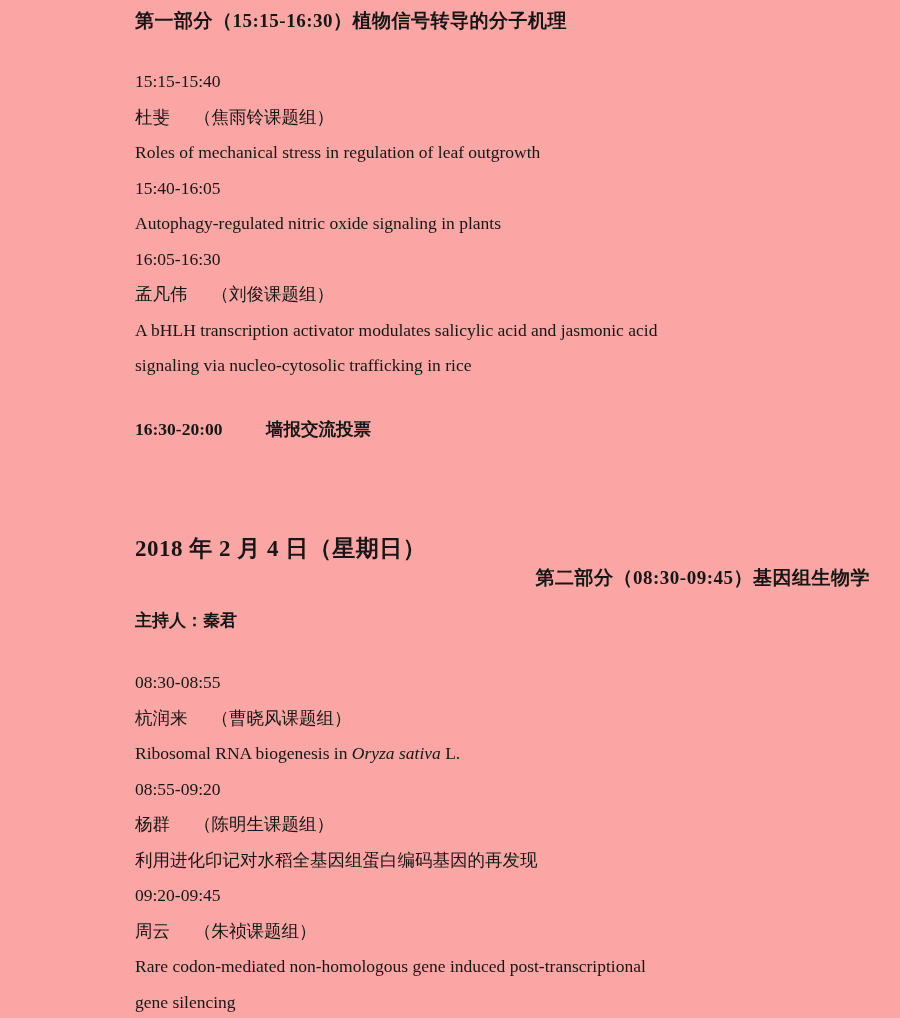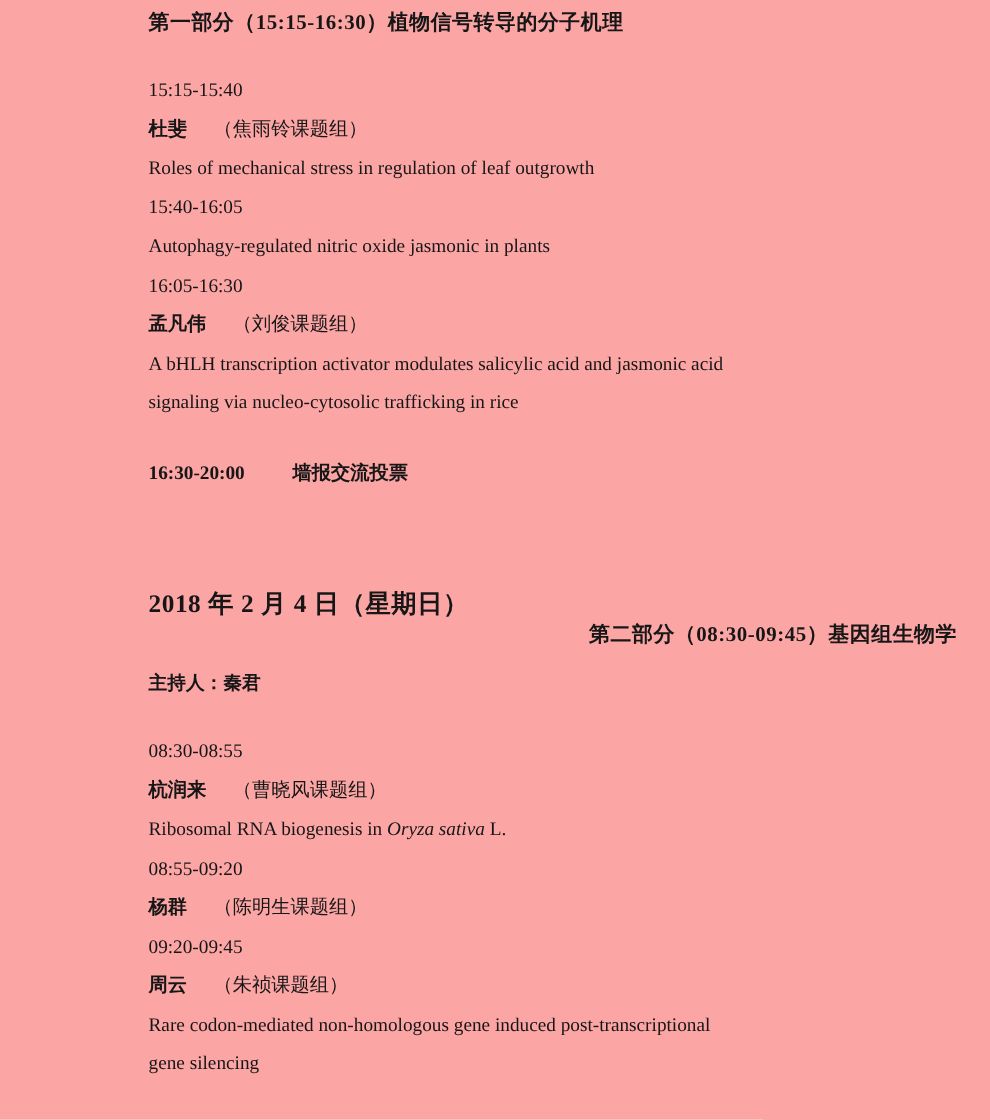"杜斐" .speaker-name { font-weight: bold -> normal }
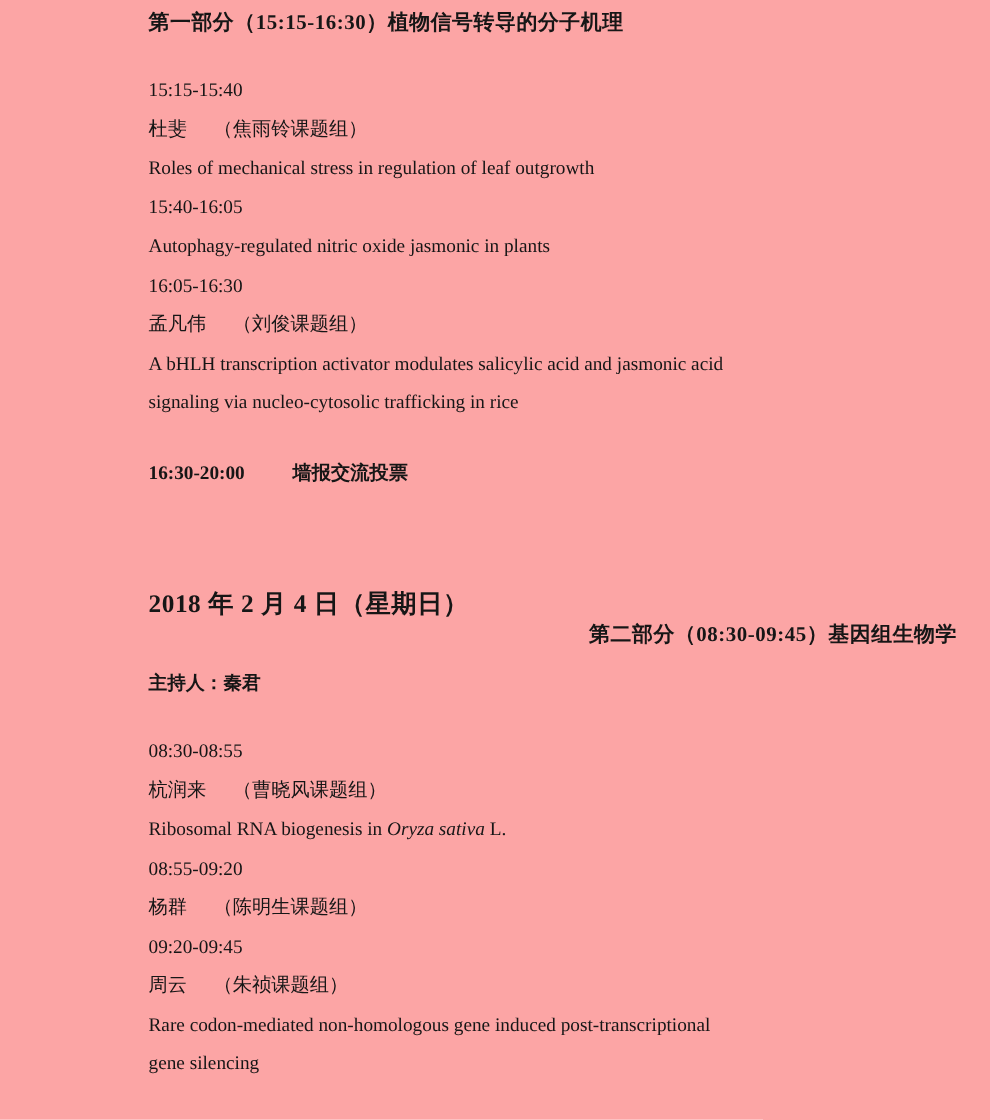"Autophagy-regulated nitric oxide" span { text: jasmonic -> signaling }
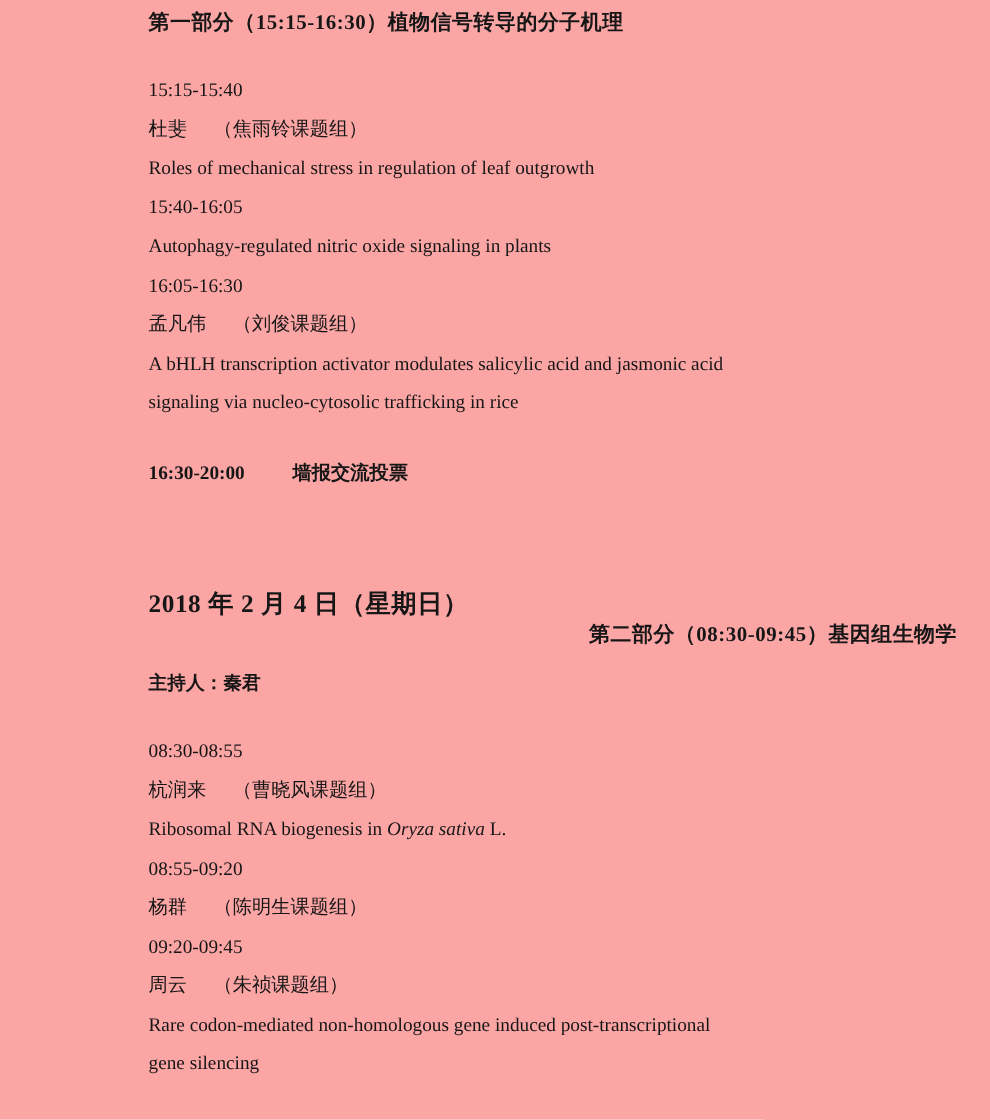"利用进化印记对水稻全基因组蛋白编码基因的再发现" div.talk-title { html: none -> <div><span>利用进化印记对水稻全基因组蛋白编码基因的再发现</span><span></span><span></span></div> }
